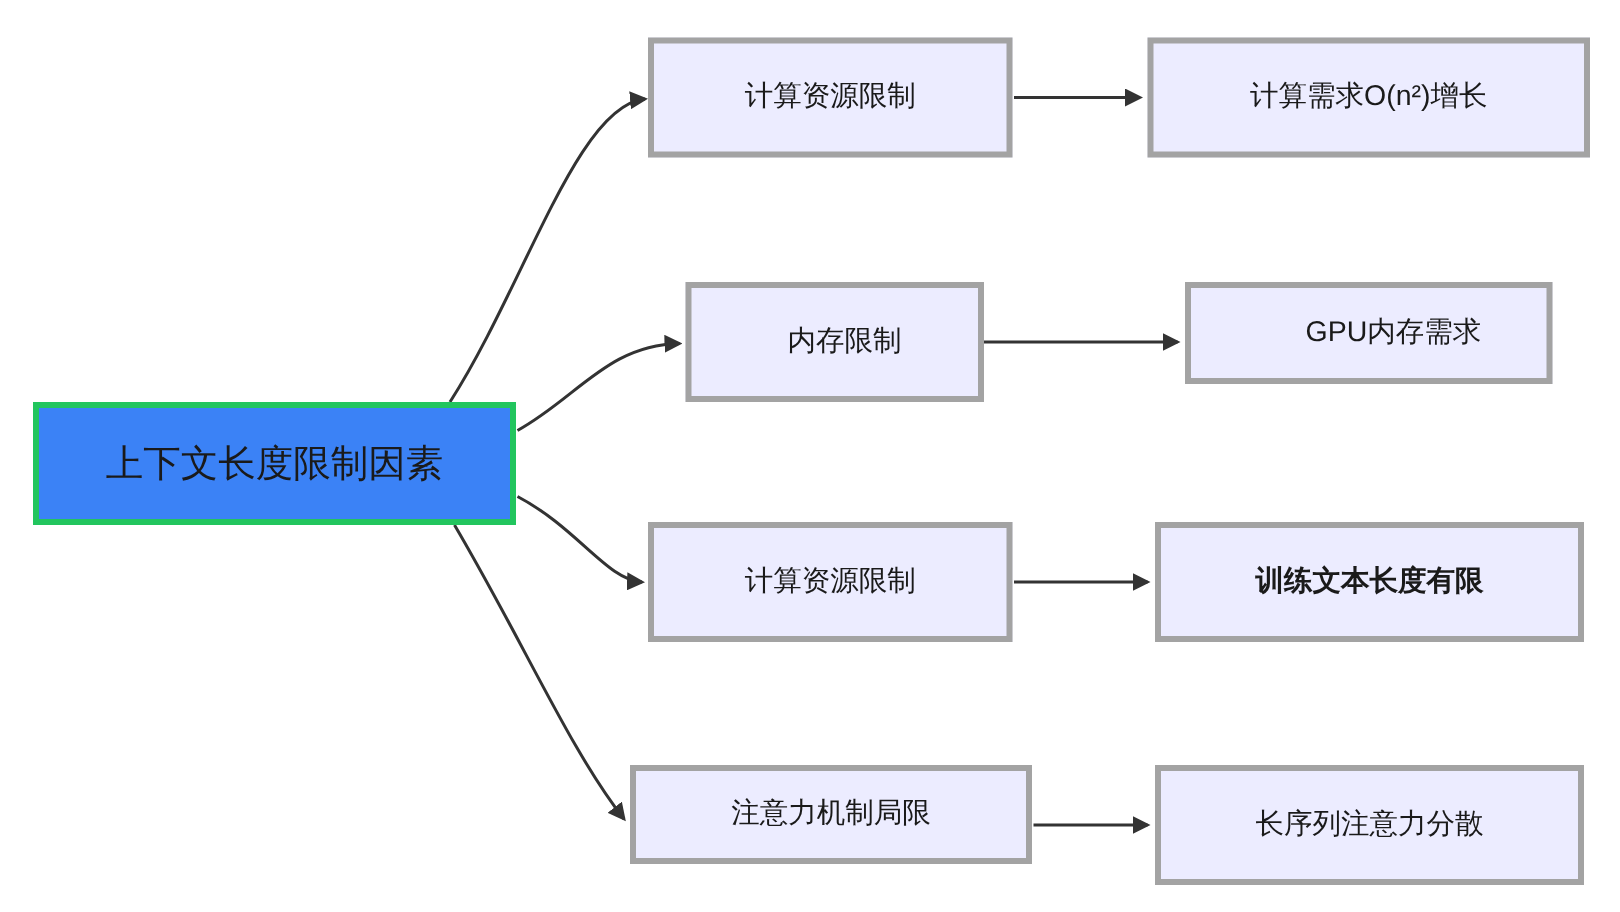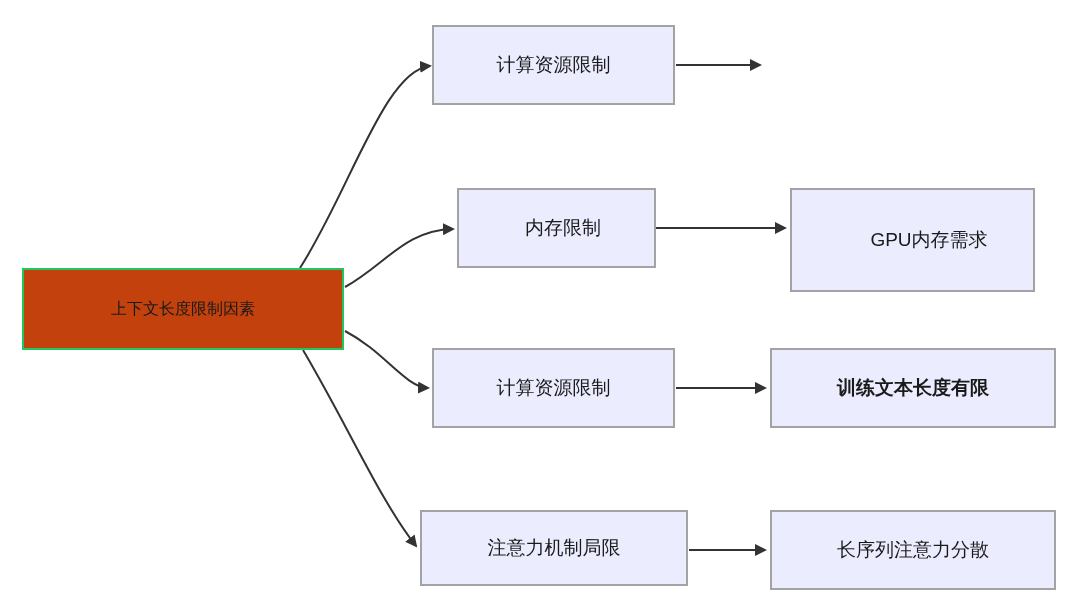"计算资源限制" .node { border: 2px solid #a3a3a3 -> 4px solid #a3a3a3 }
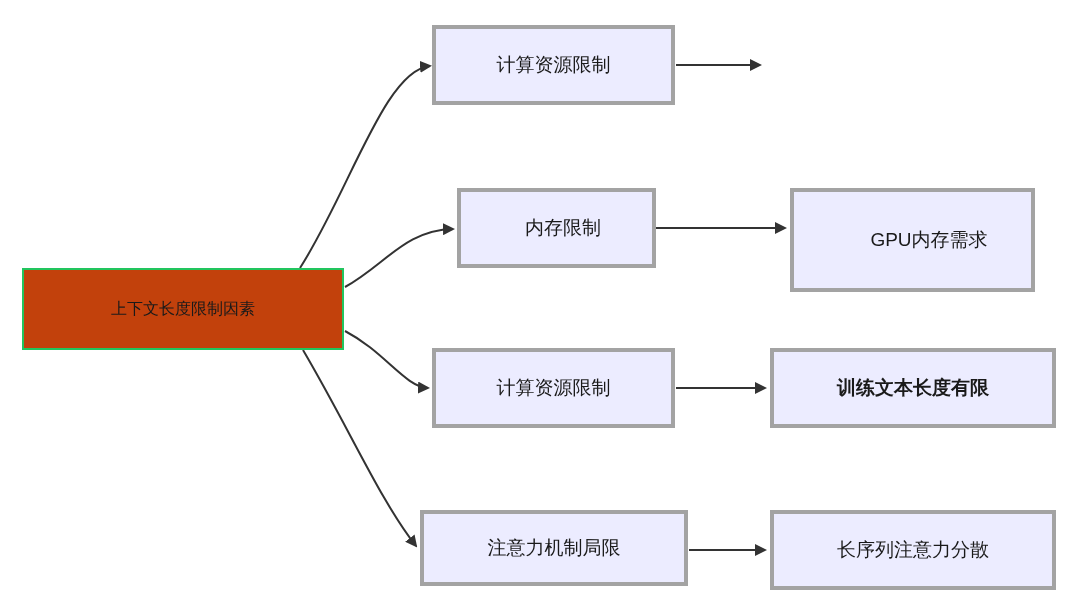"计算需求O(n²)增长" div.node { html: none -> <div> <span>计算需求O(n²)增长</span> </div> }
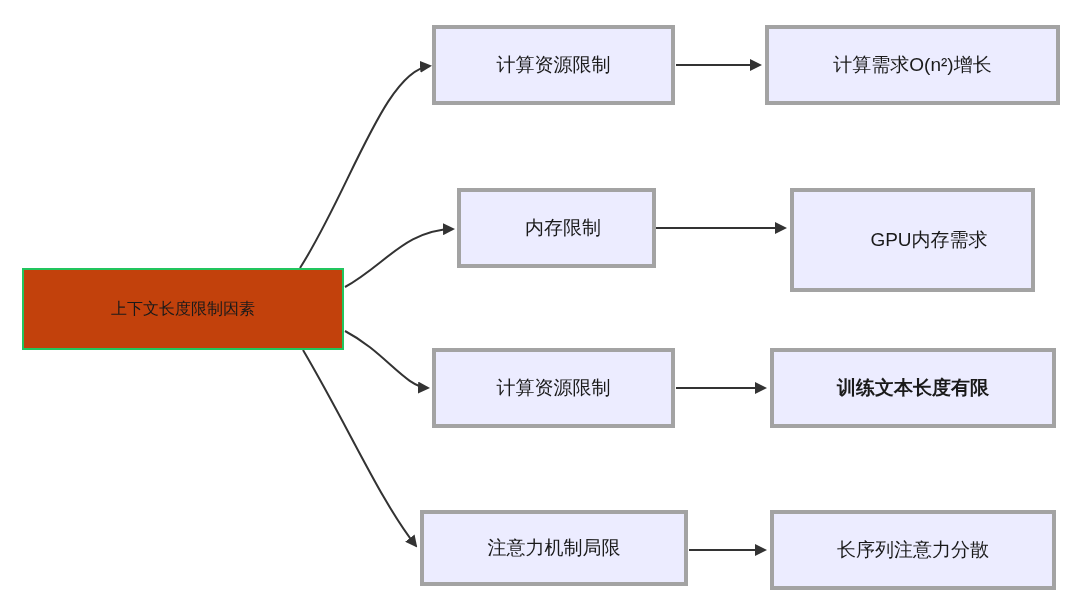"GPU内存需求" .n-e2 { height: 104px -> 68px }
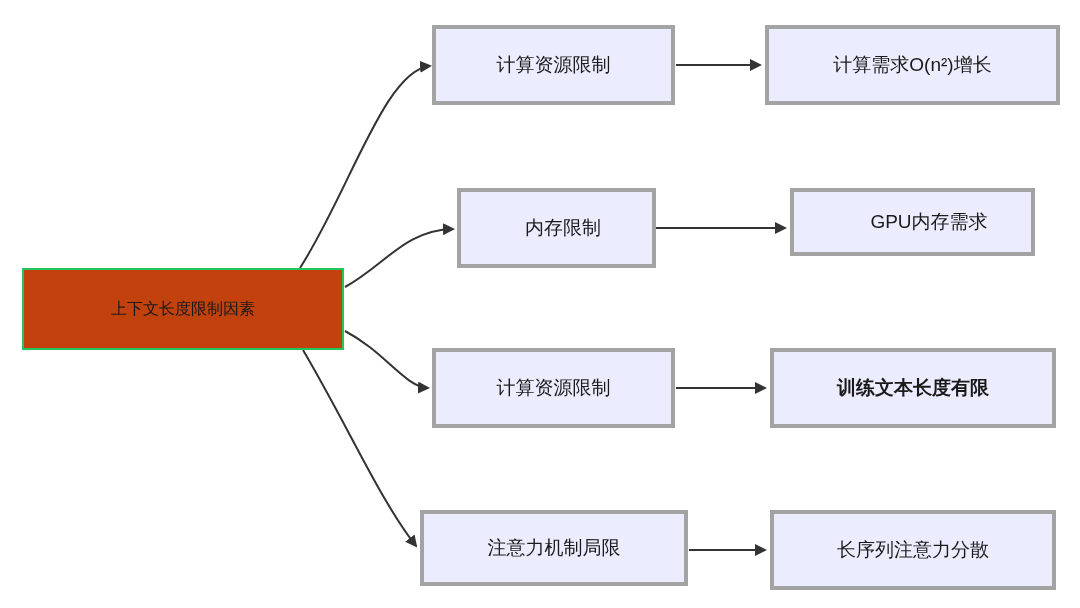"上下文长度限制因素" .node.root { background: #c2410c -> #3b82f6; border: 2px solid #22c55e -> 4px solid #22c55e; font-size: 16px -> 25px }
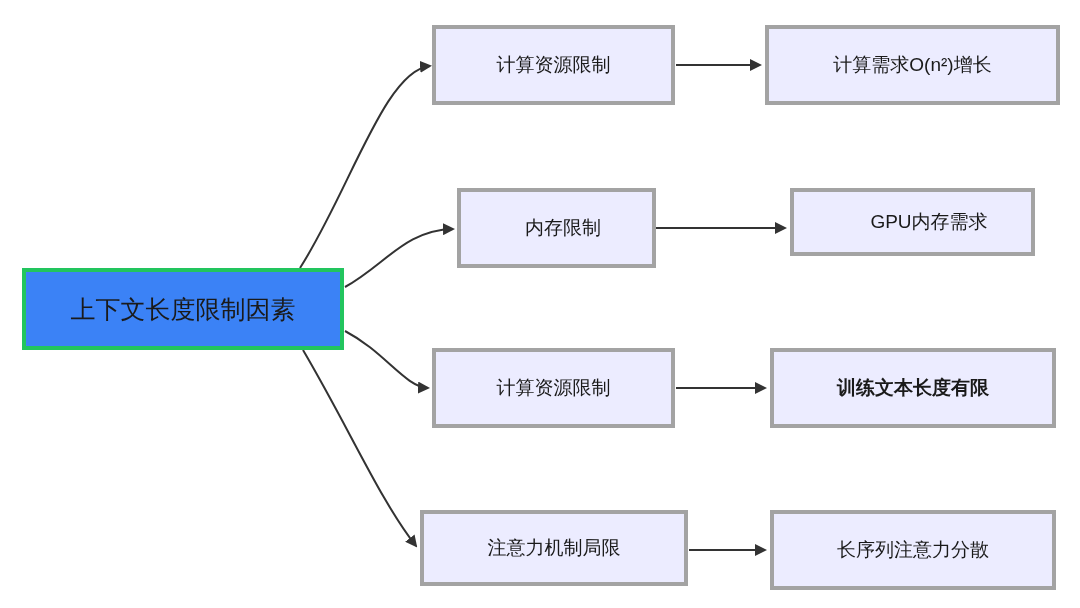"注意力机制局限" .n-c4 { height: 76px -> 66px }
